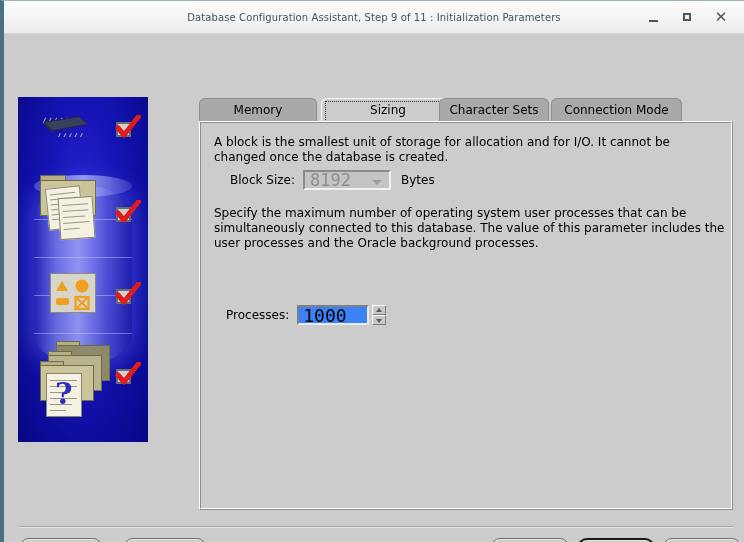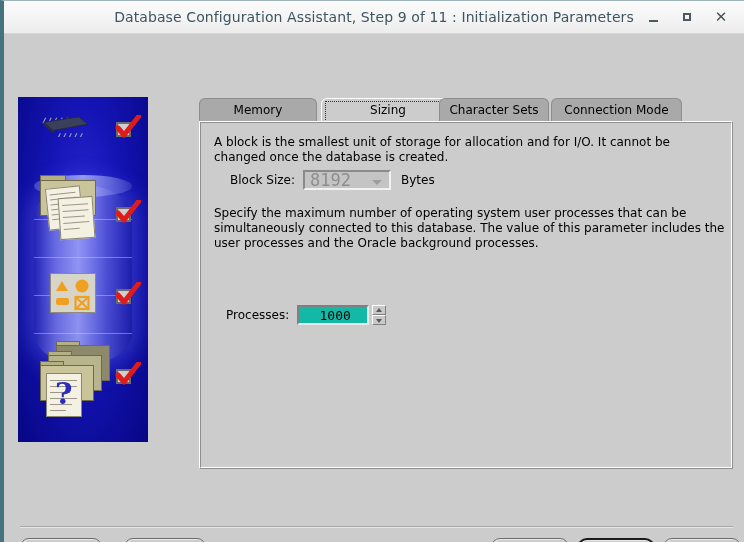"Database Configuration Assistant, Step 9" .title-text { font-size: 14px -> 10px }
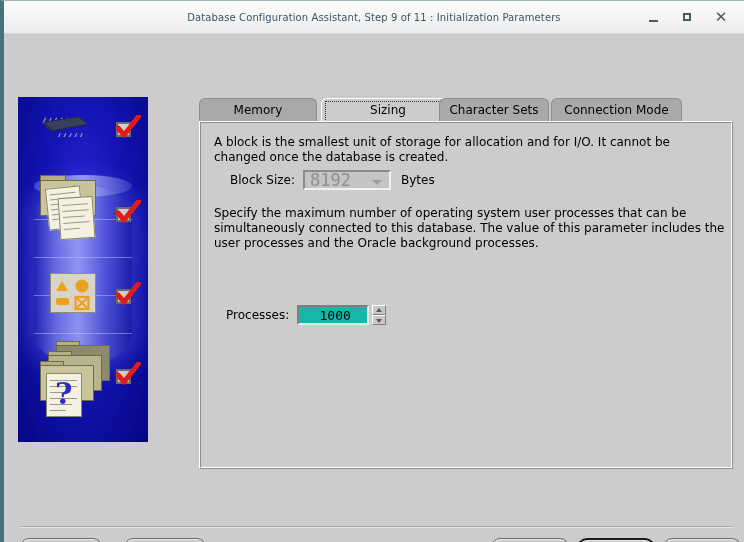"A block is the smallest" .panel { height: 348px -> 389px }
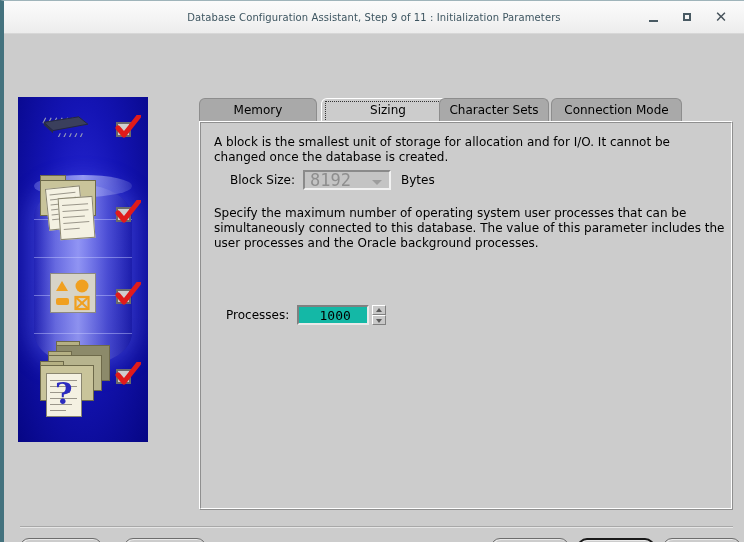"1000" .textfield { background: #14b8a6 -> #3b82f6; font-size: 13px -> 18px; text-align: center -> none }
